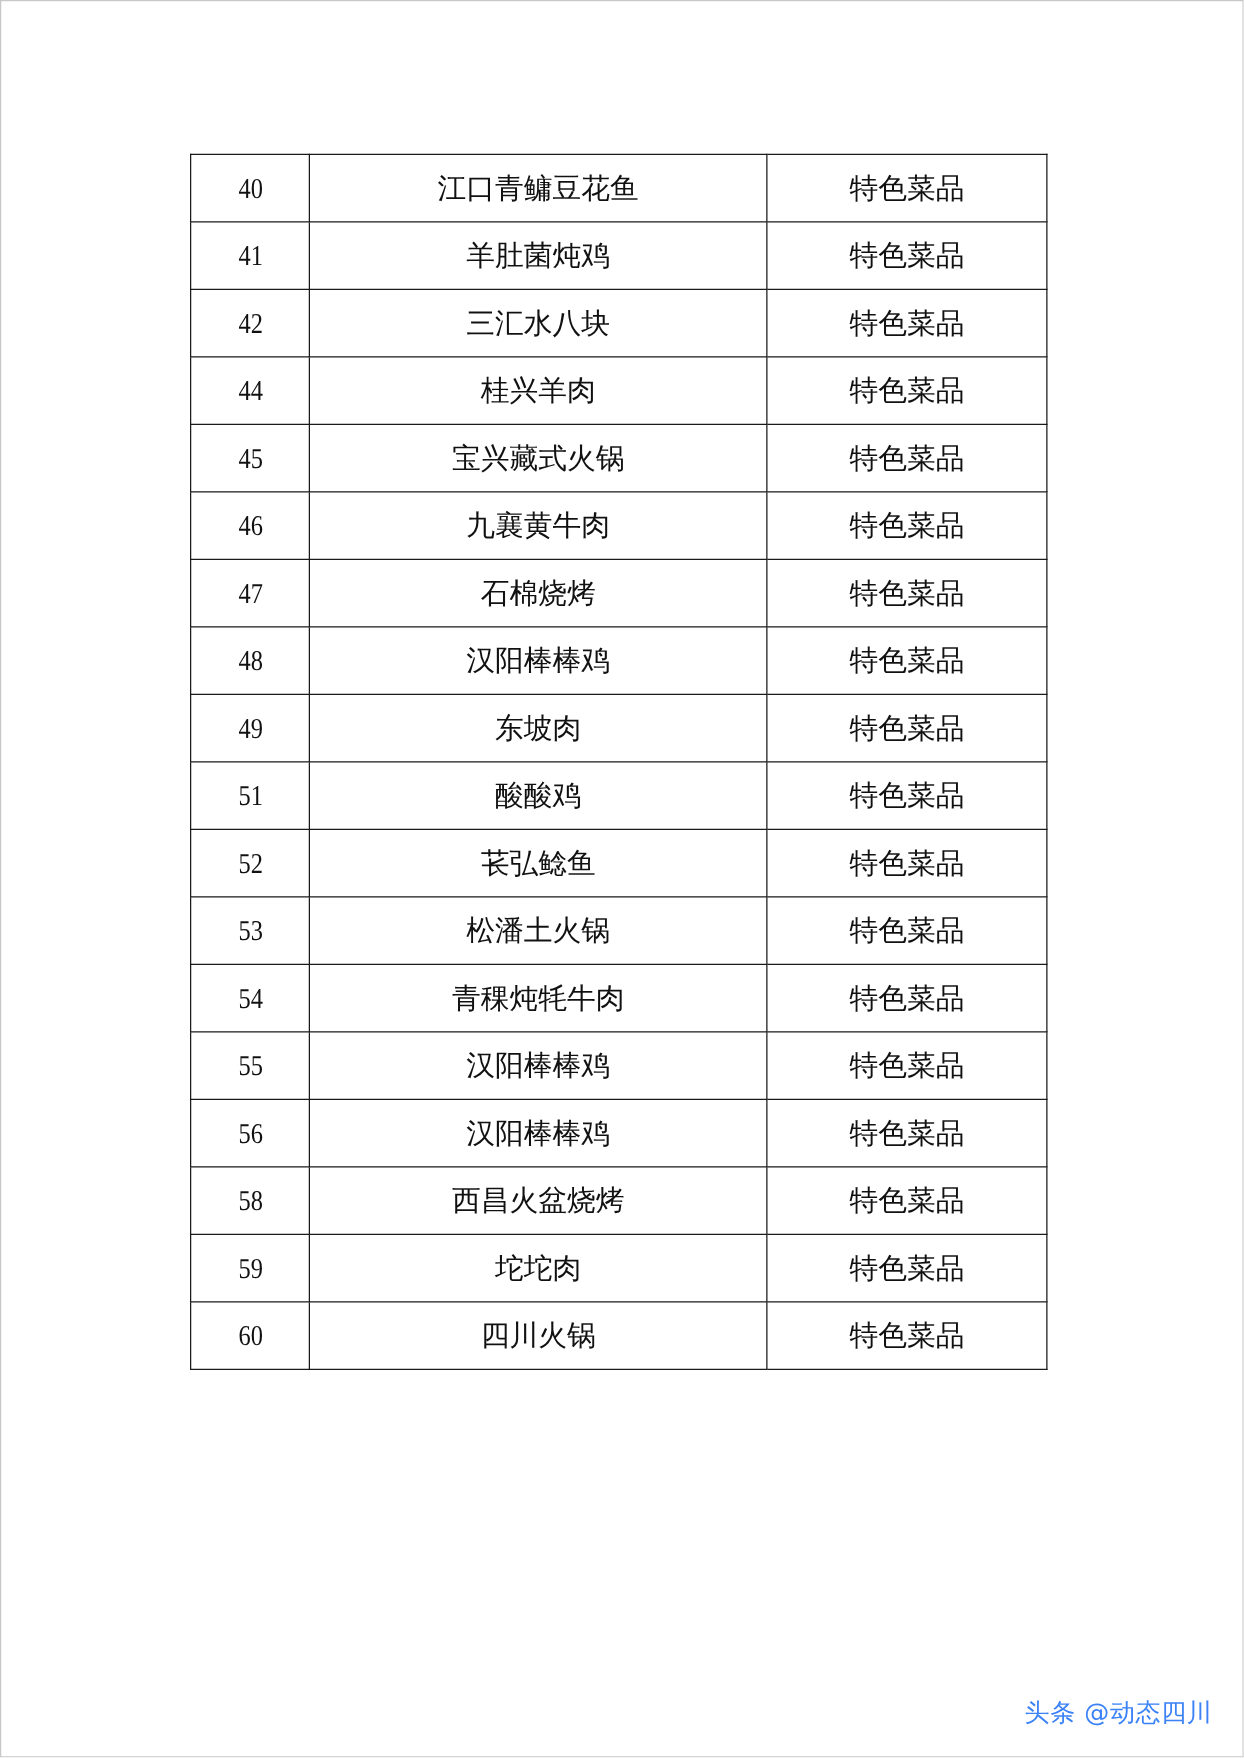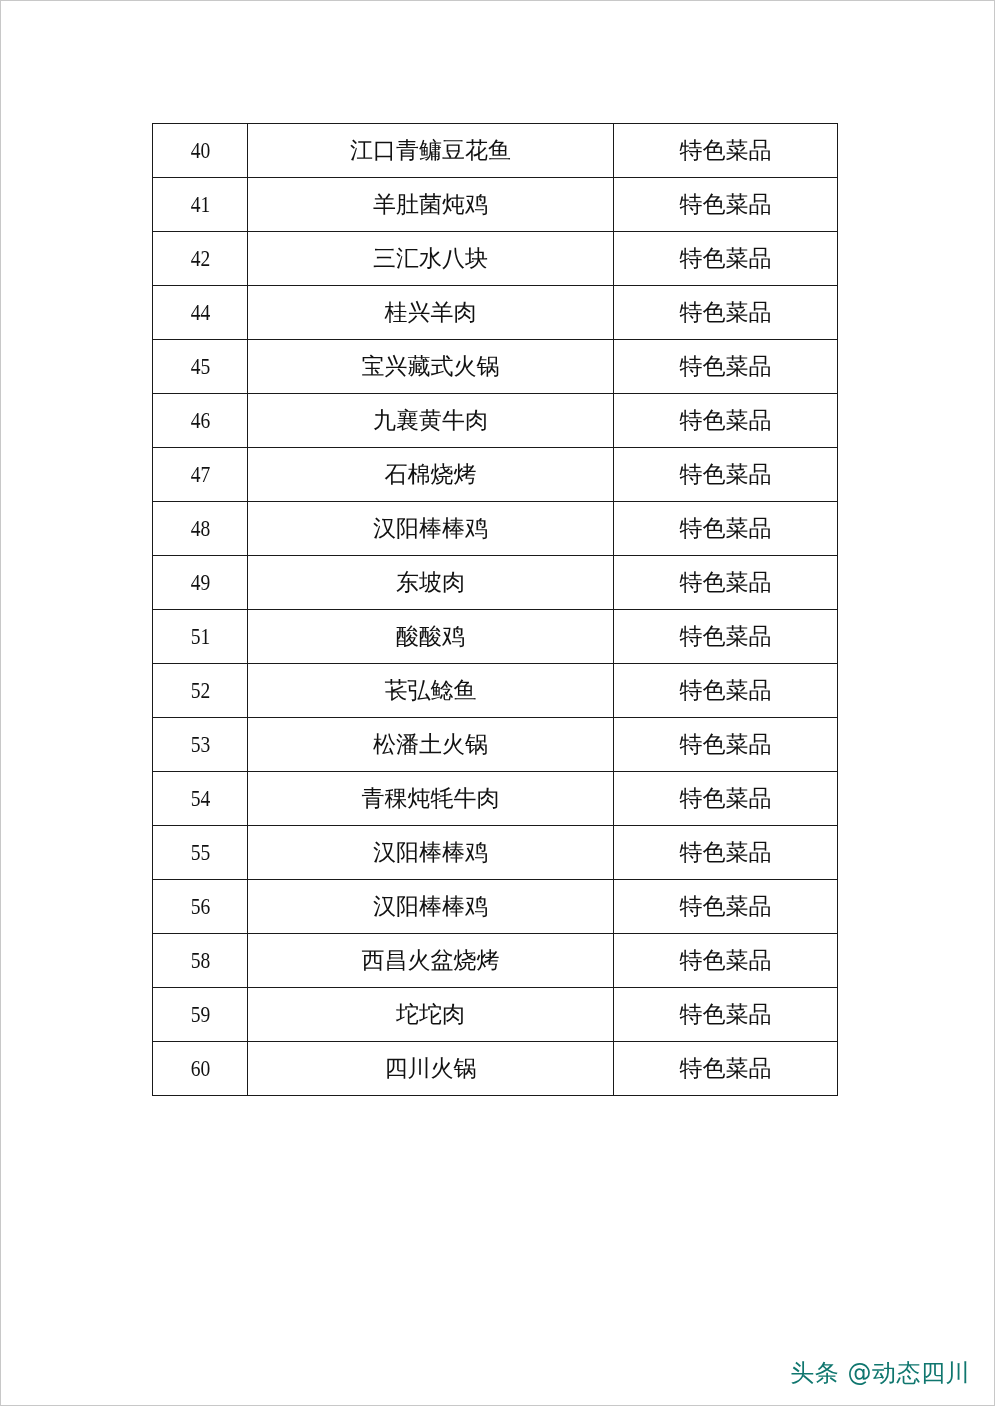"头条 @动态四川" .watermark { color: #0f766e -> #3b82f6; font-size: 24px -> 20px }
